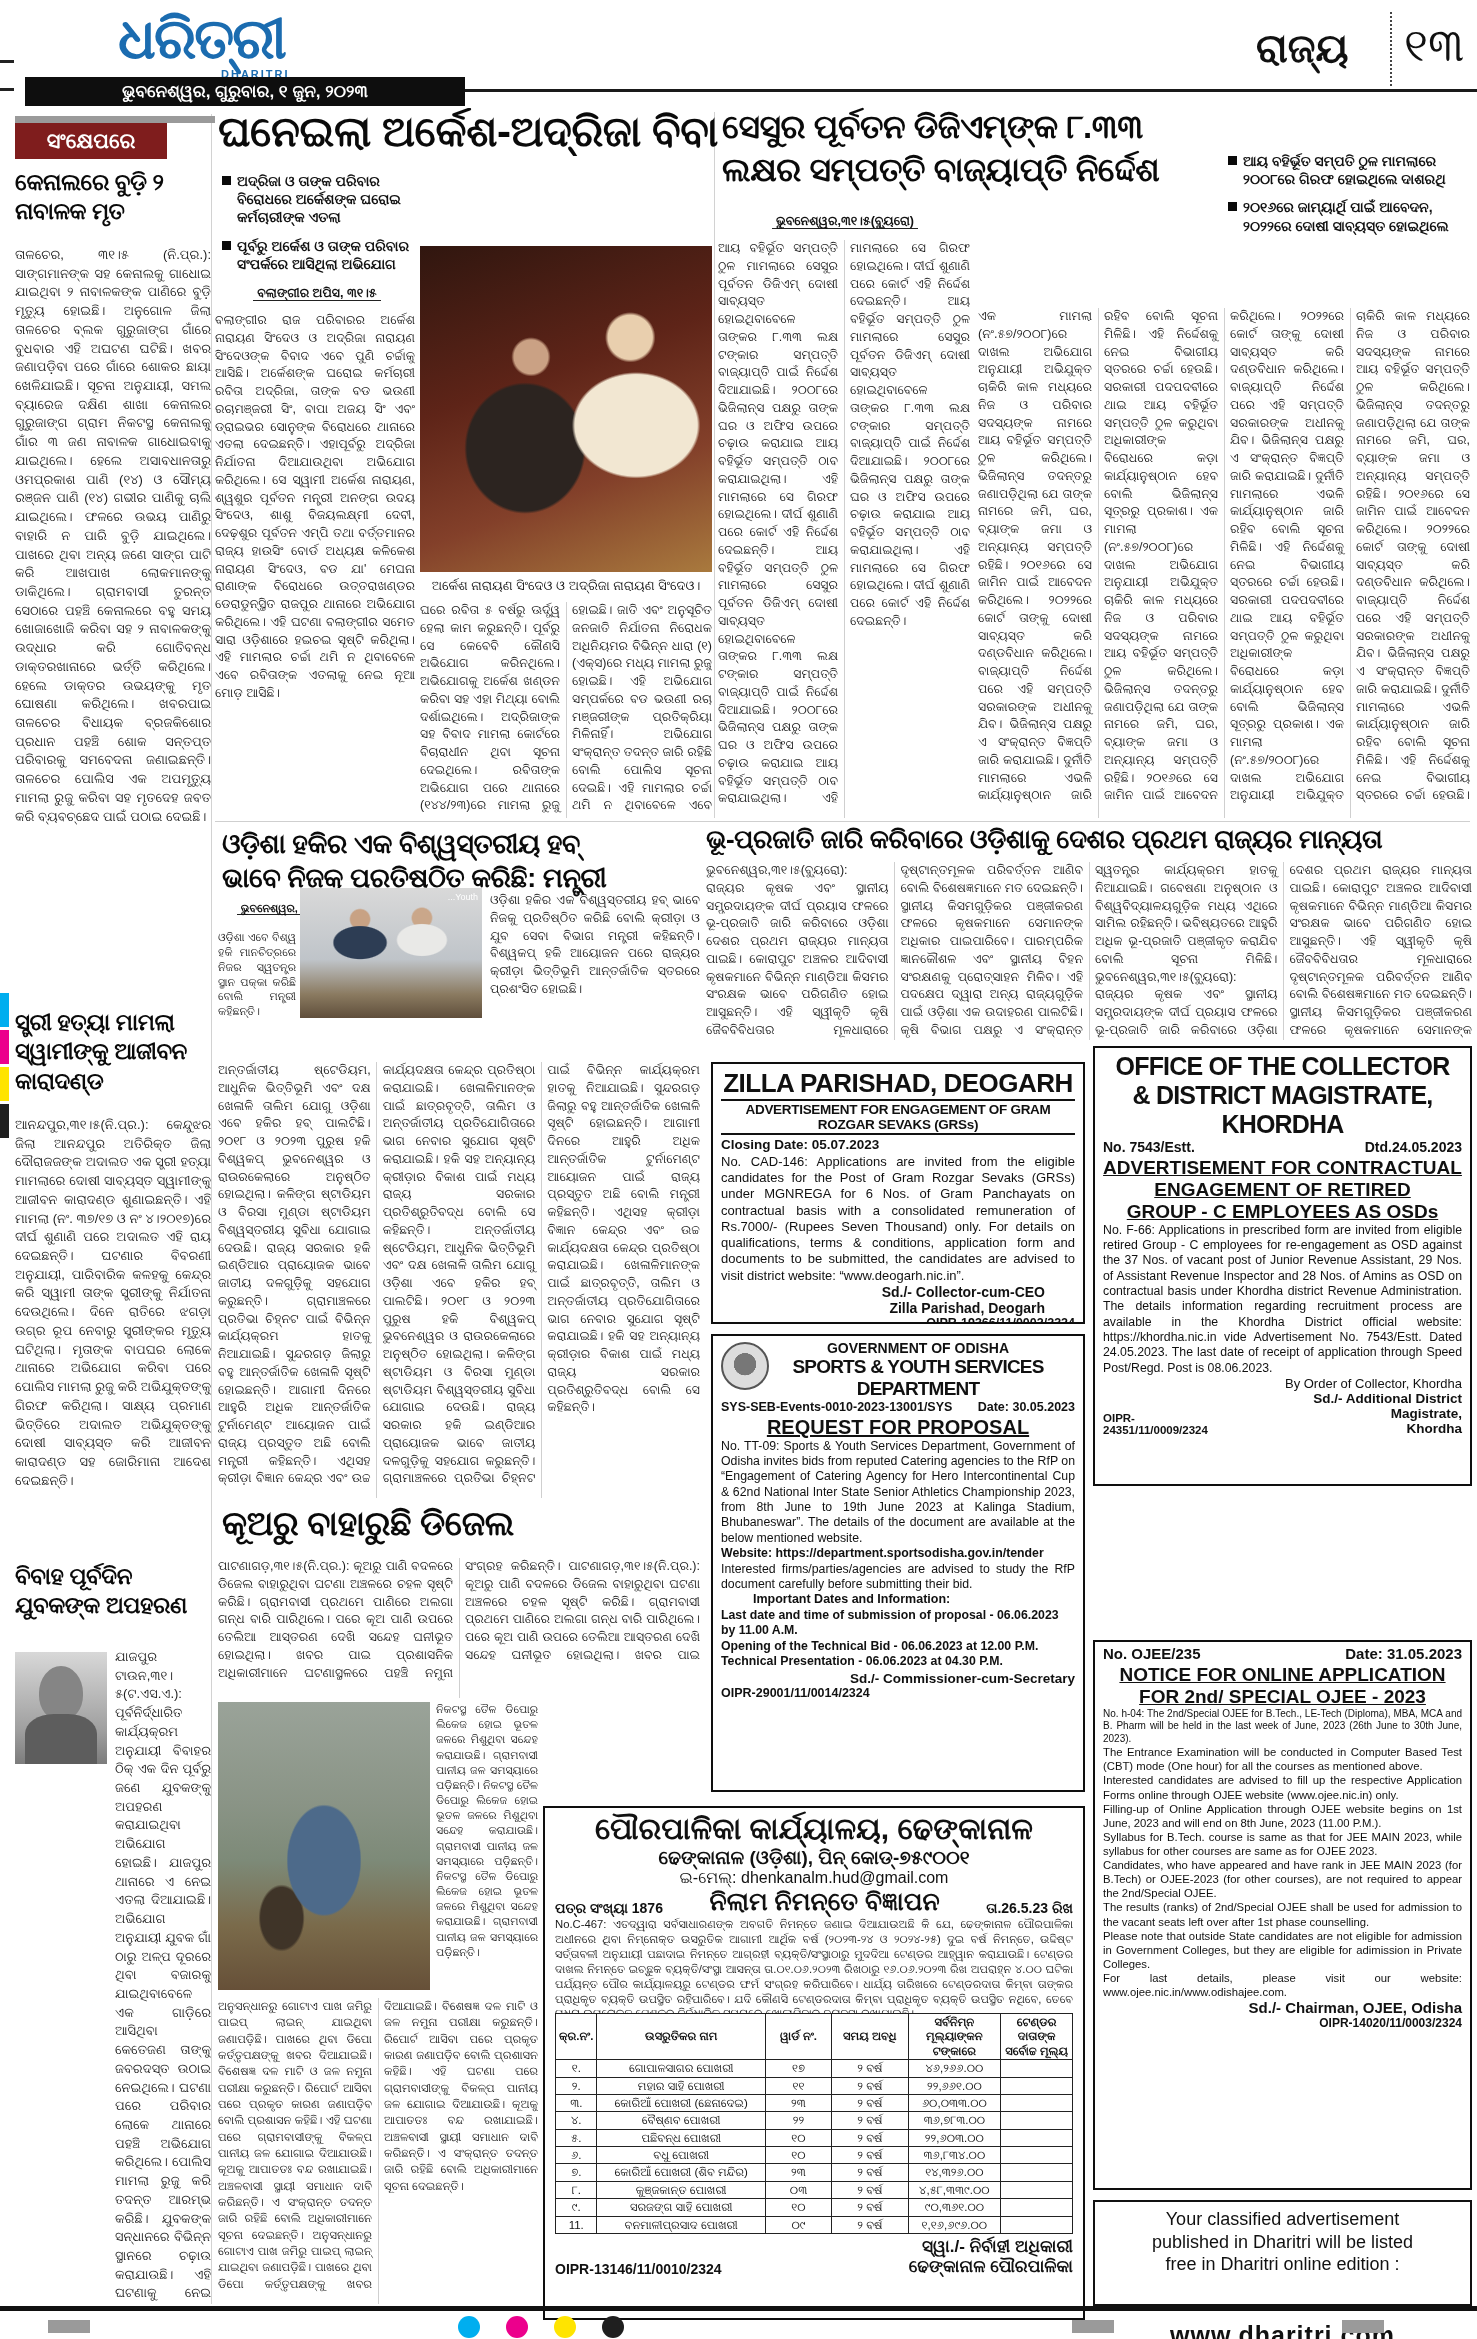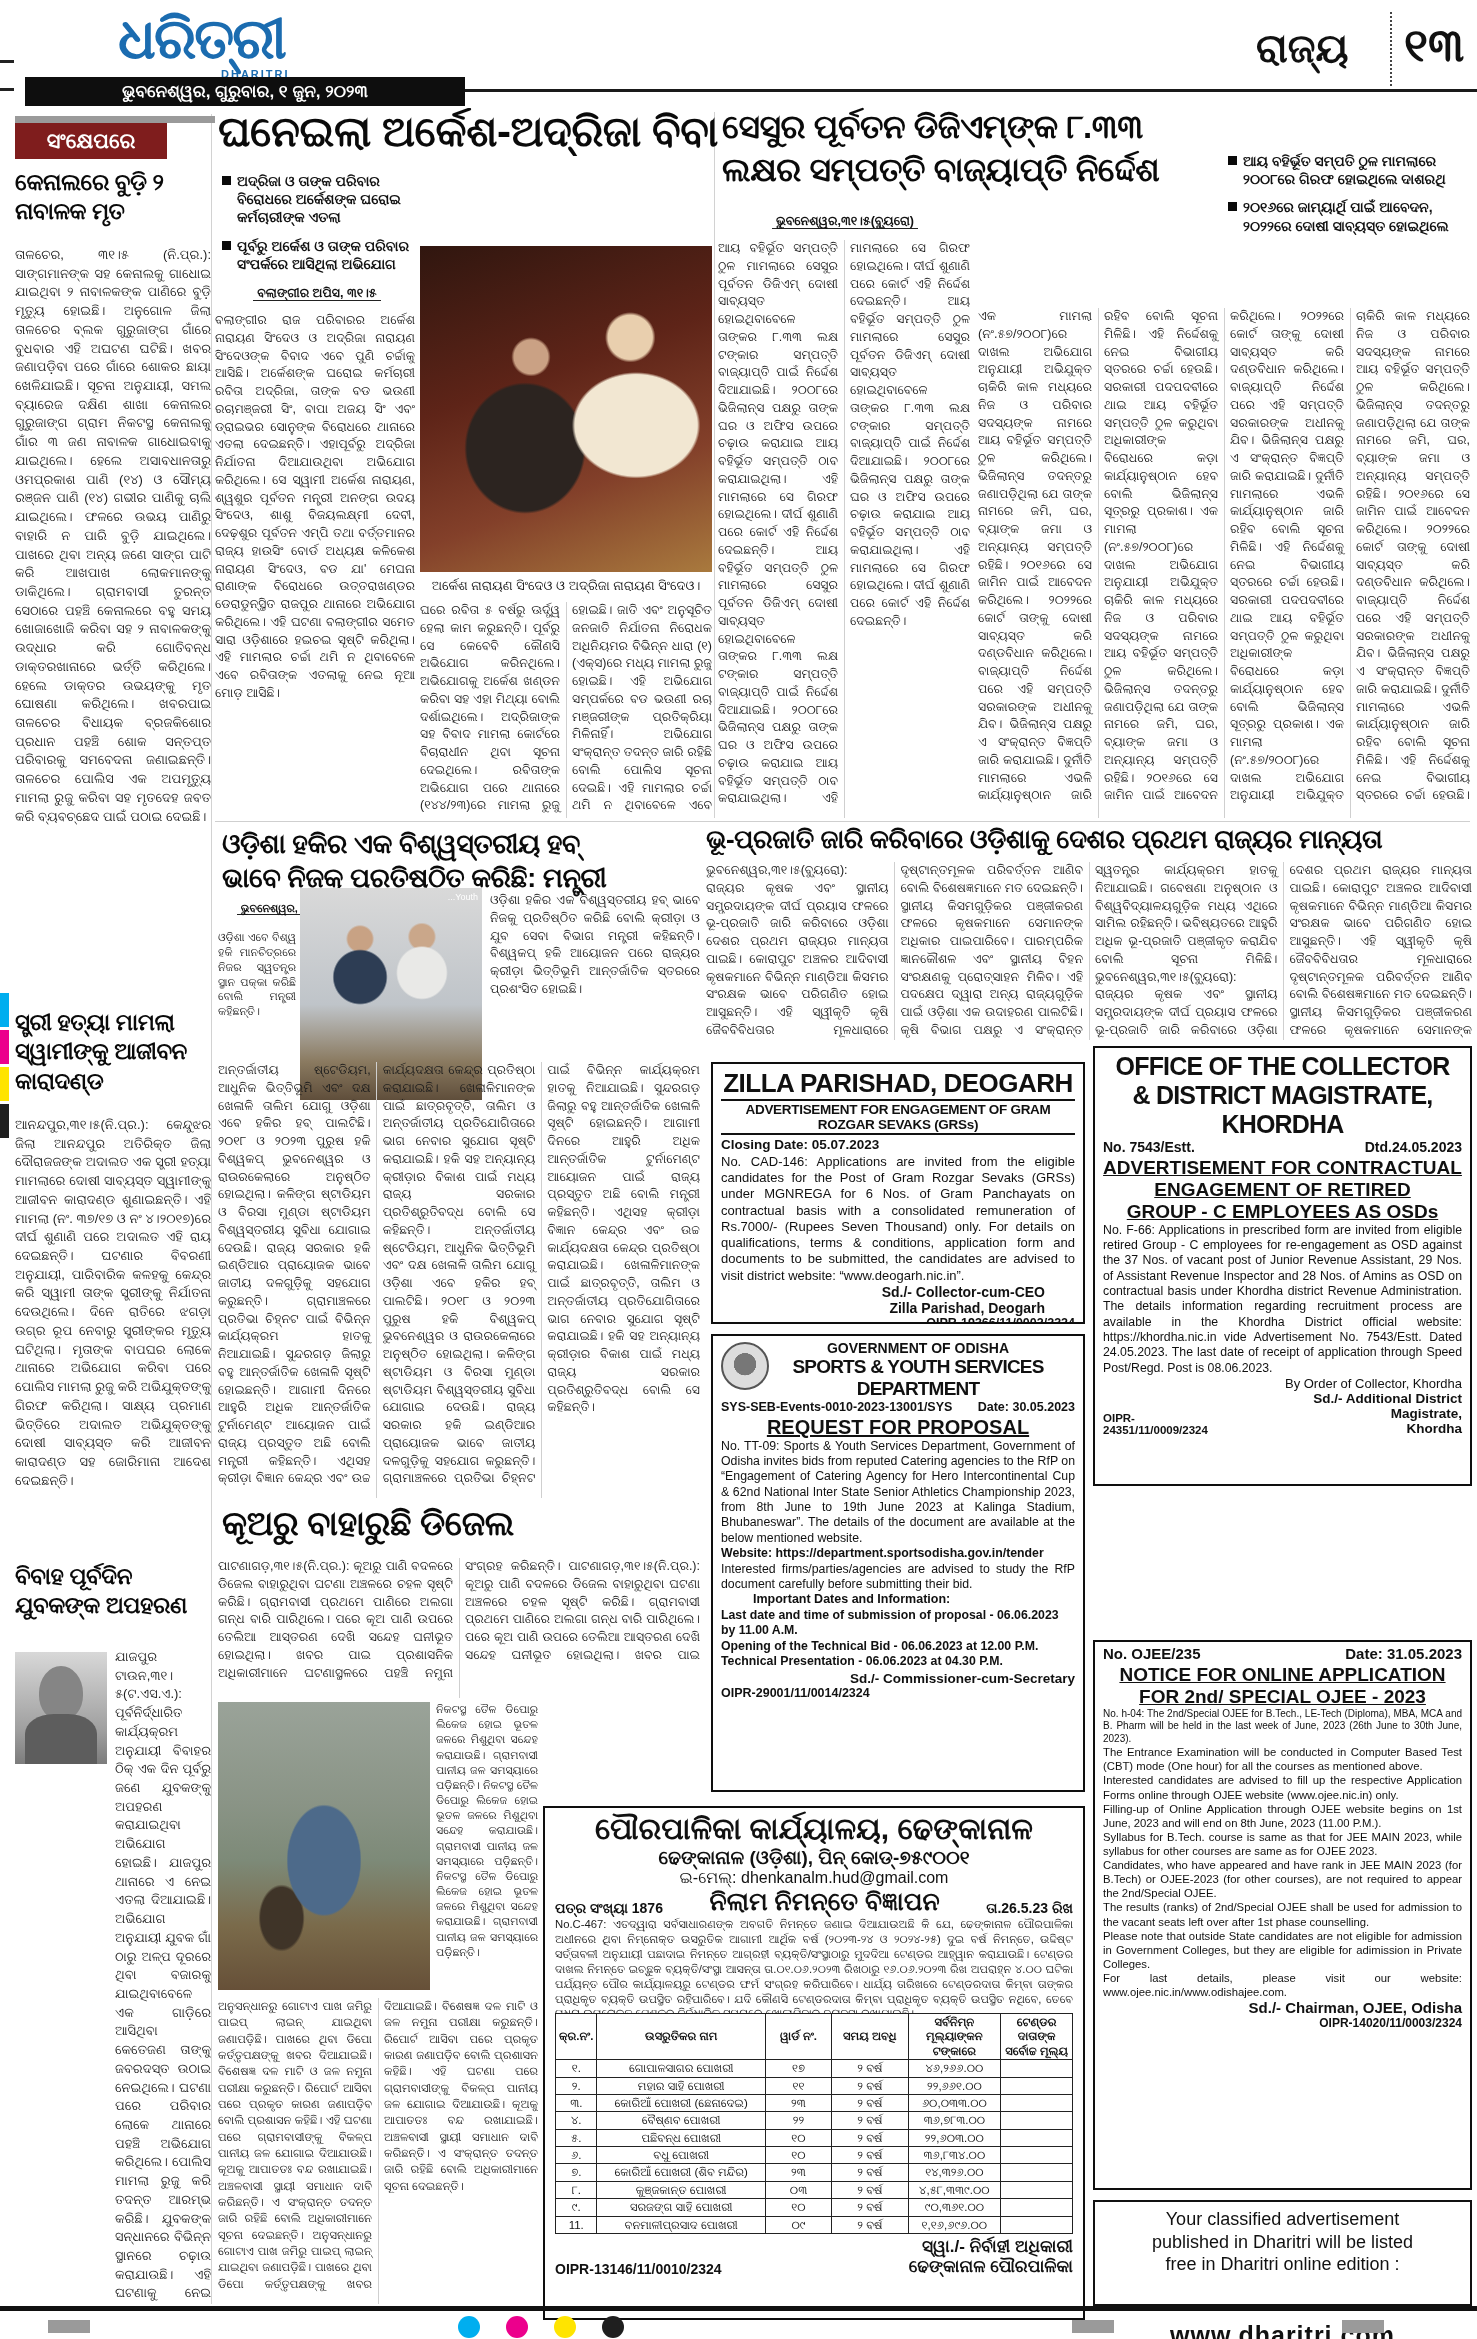"୧୩" div.abs { font-weight: bold -> normal }
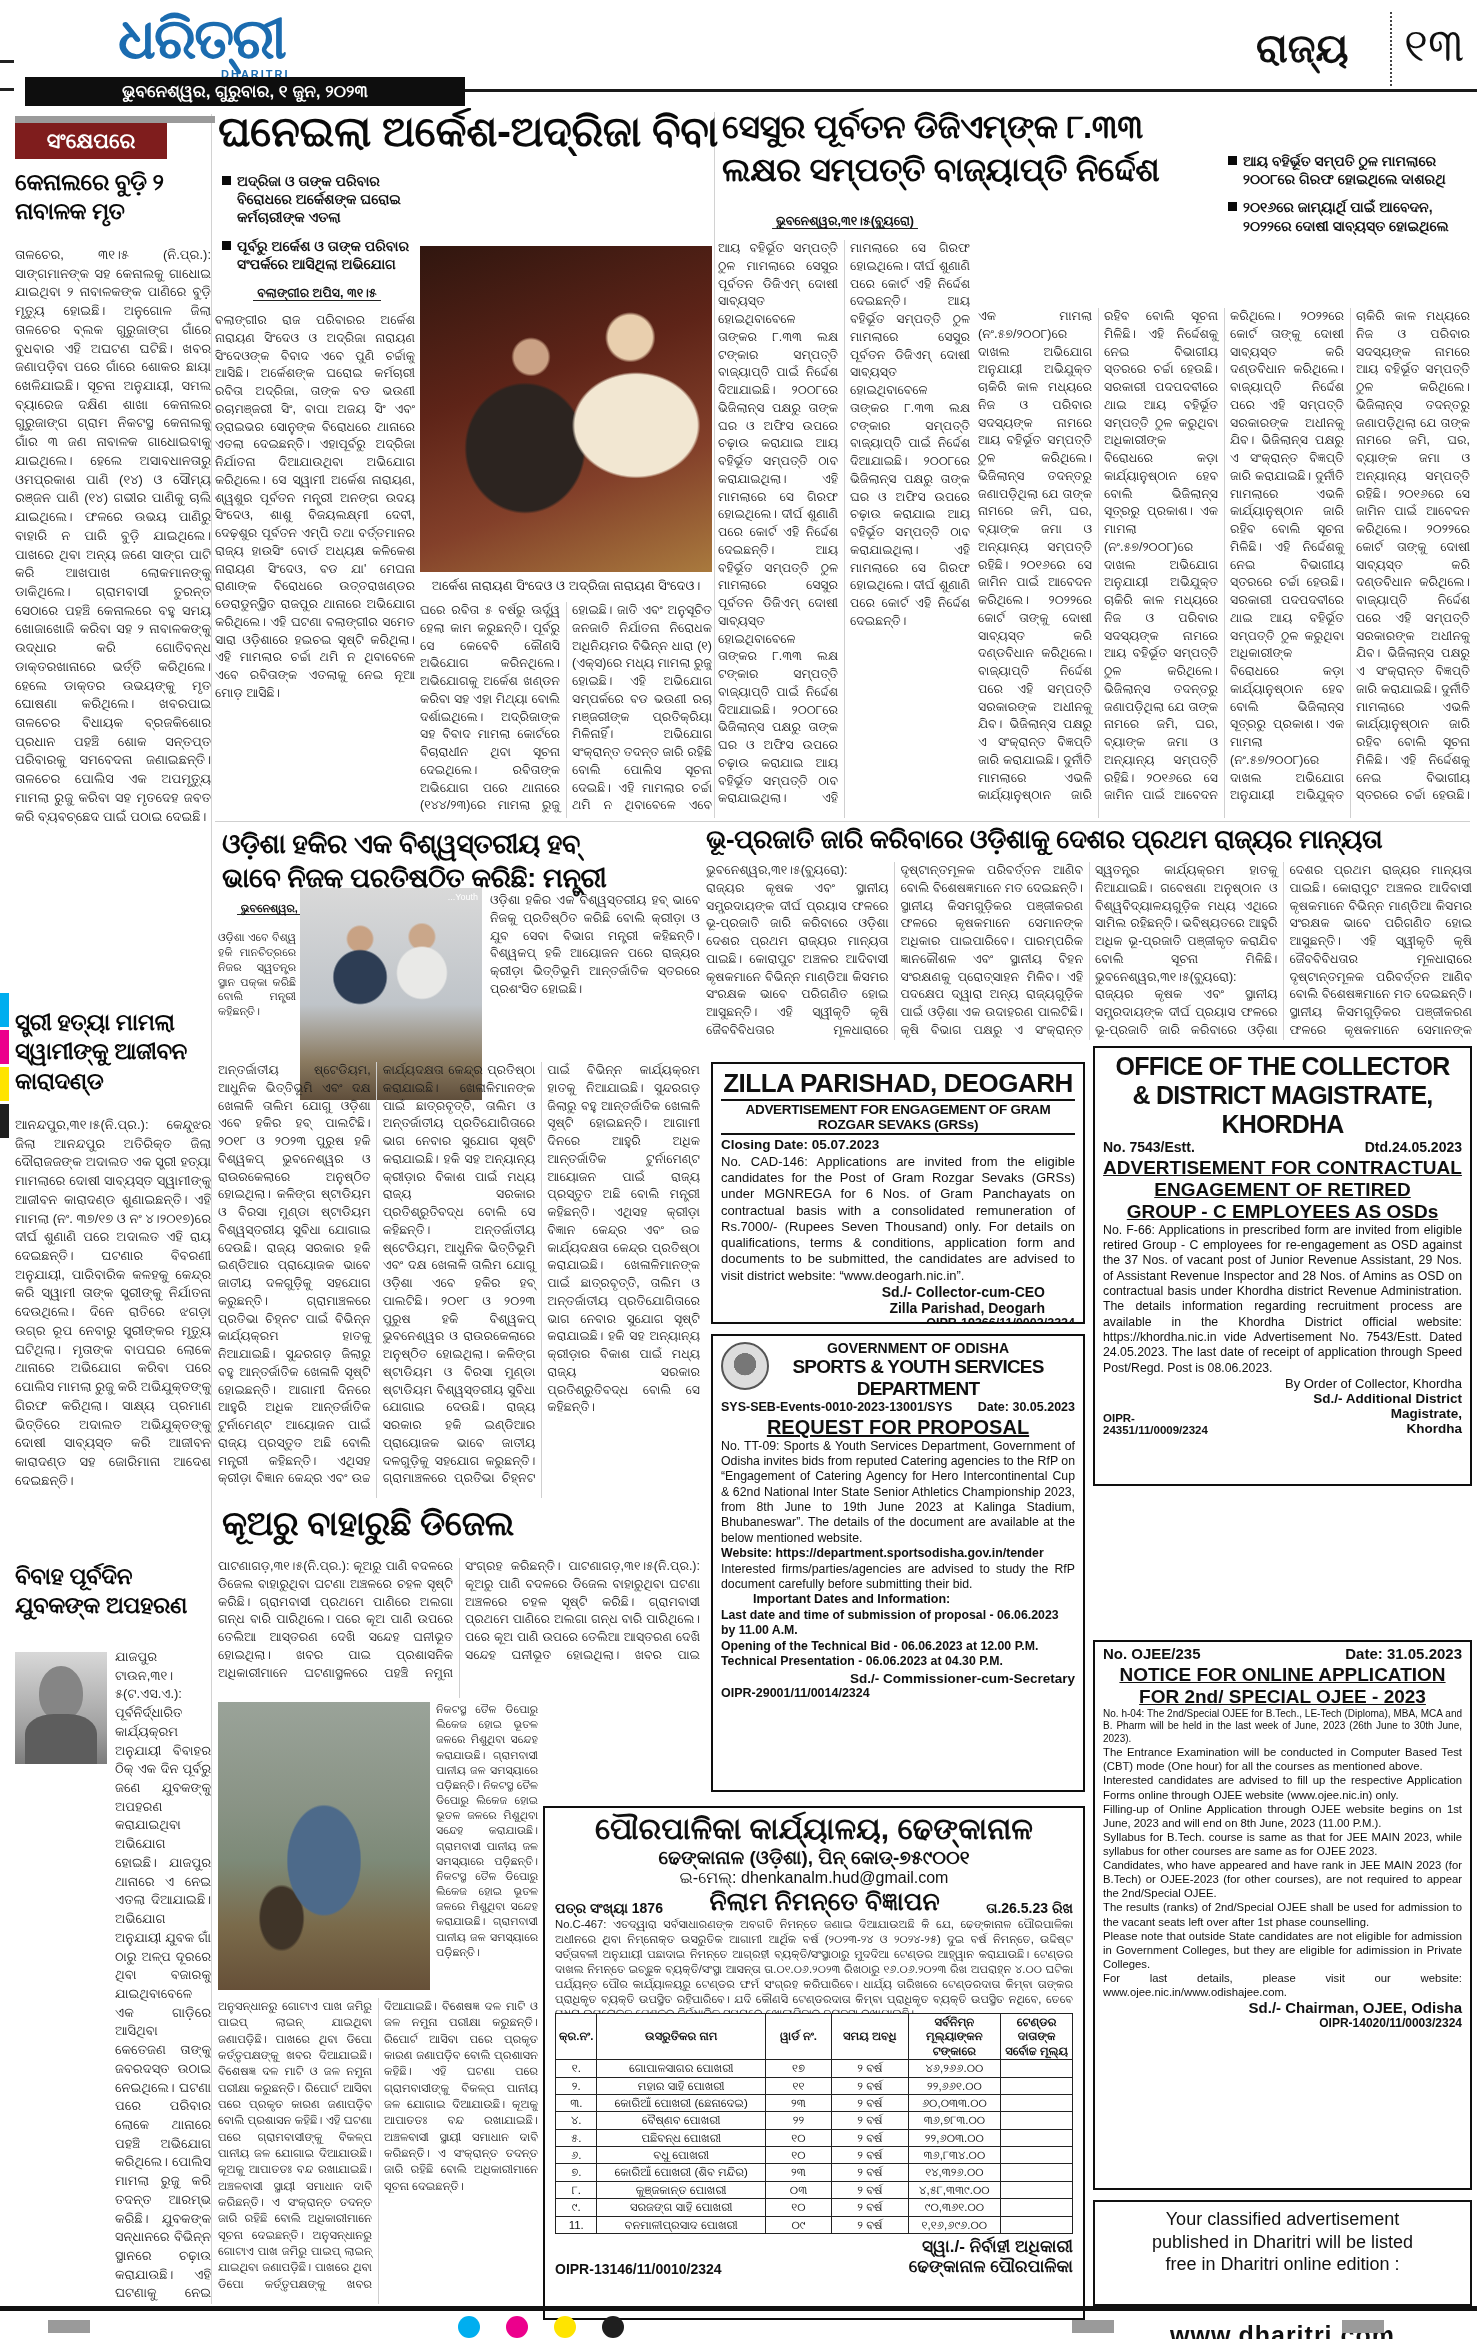"...Youth" div.abs { height: 212px -> 130px }
